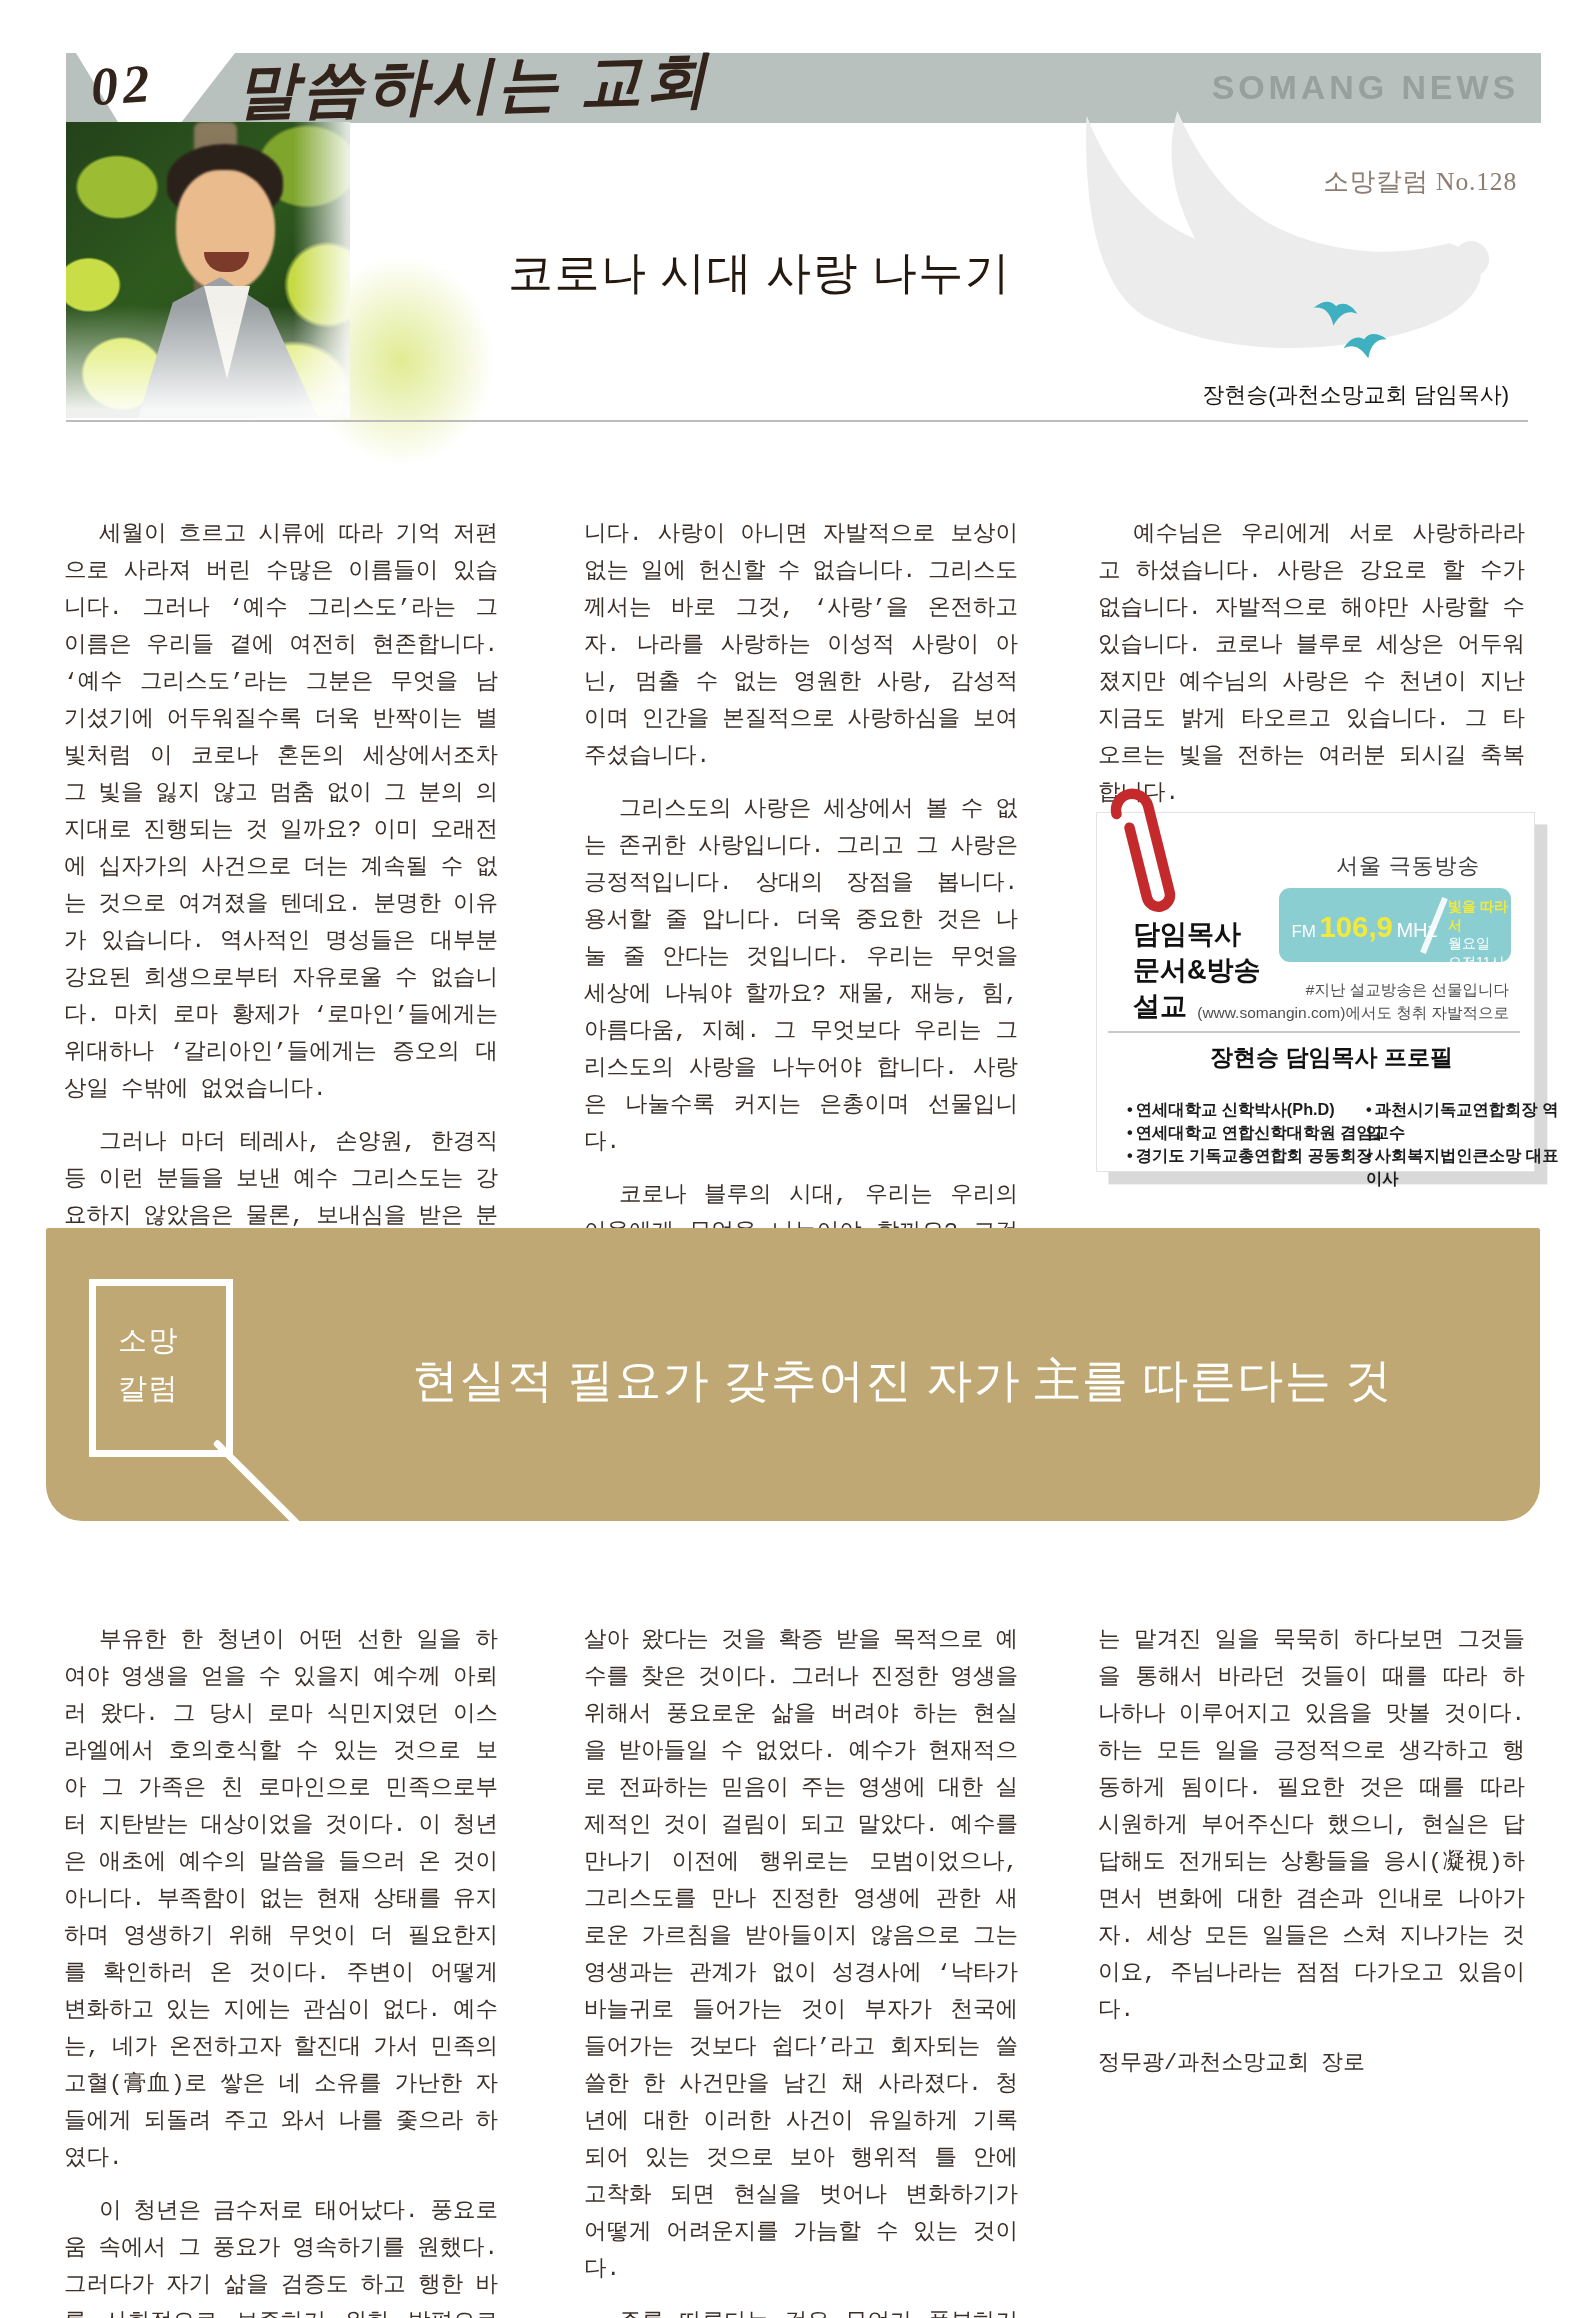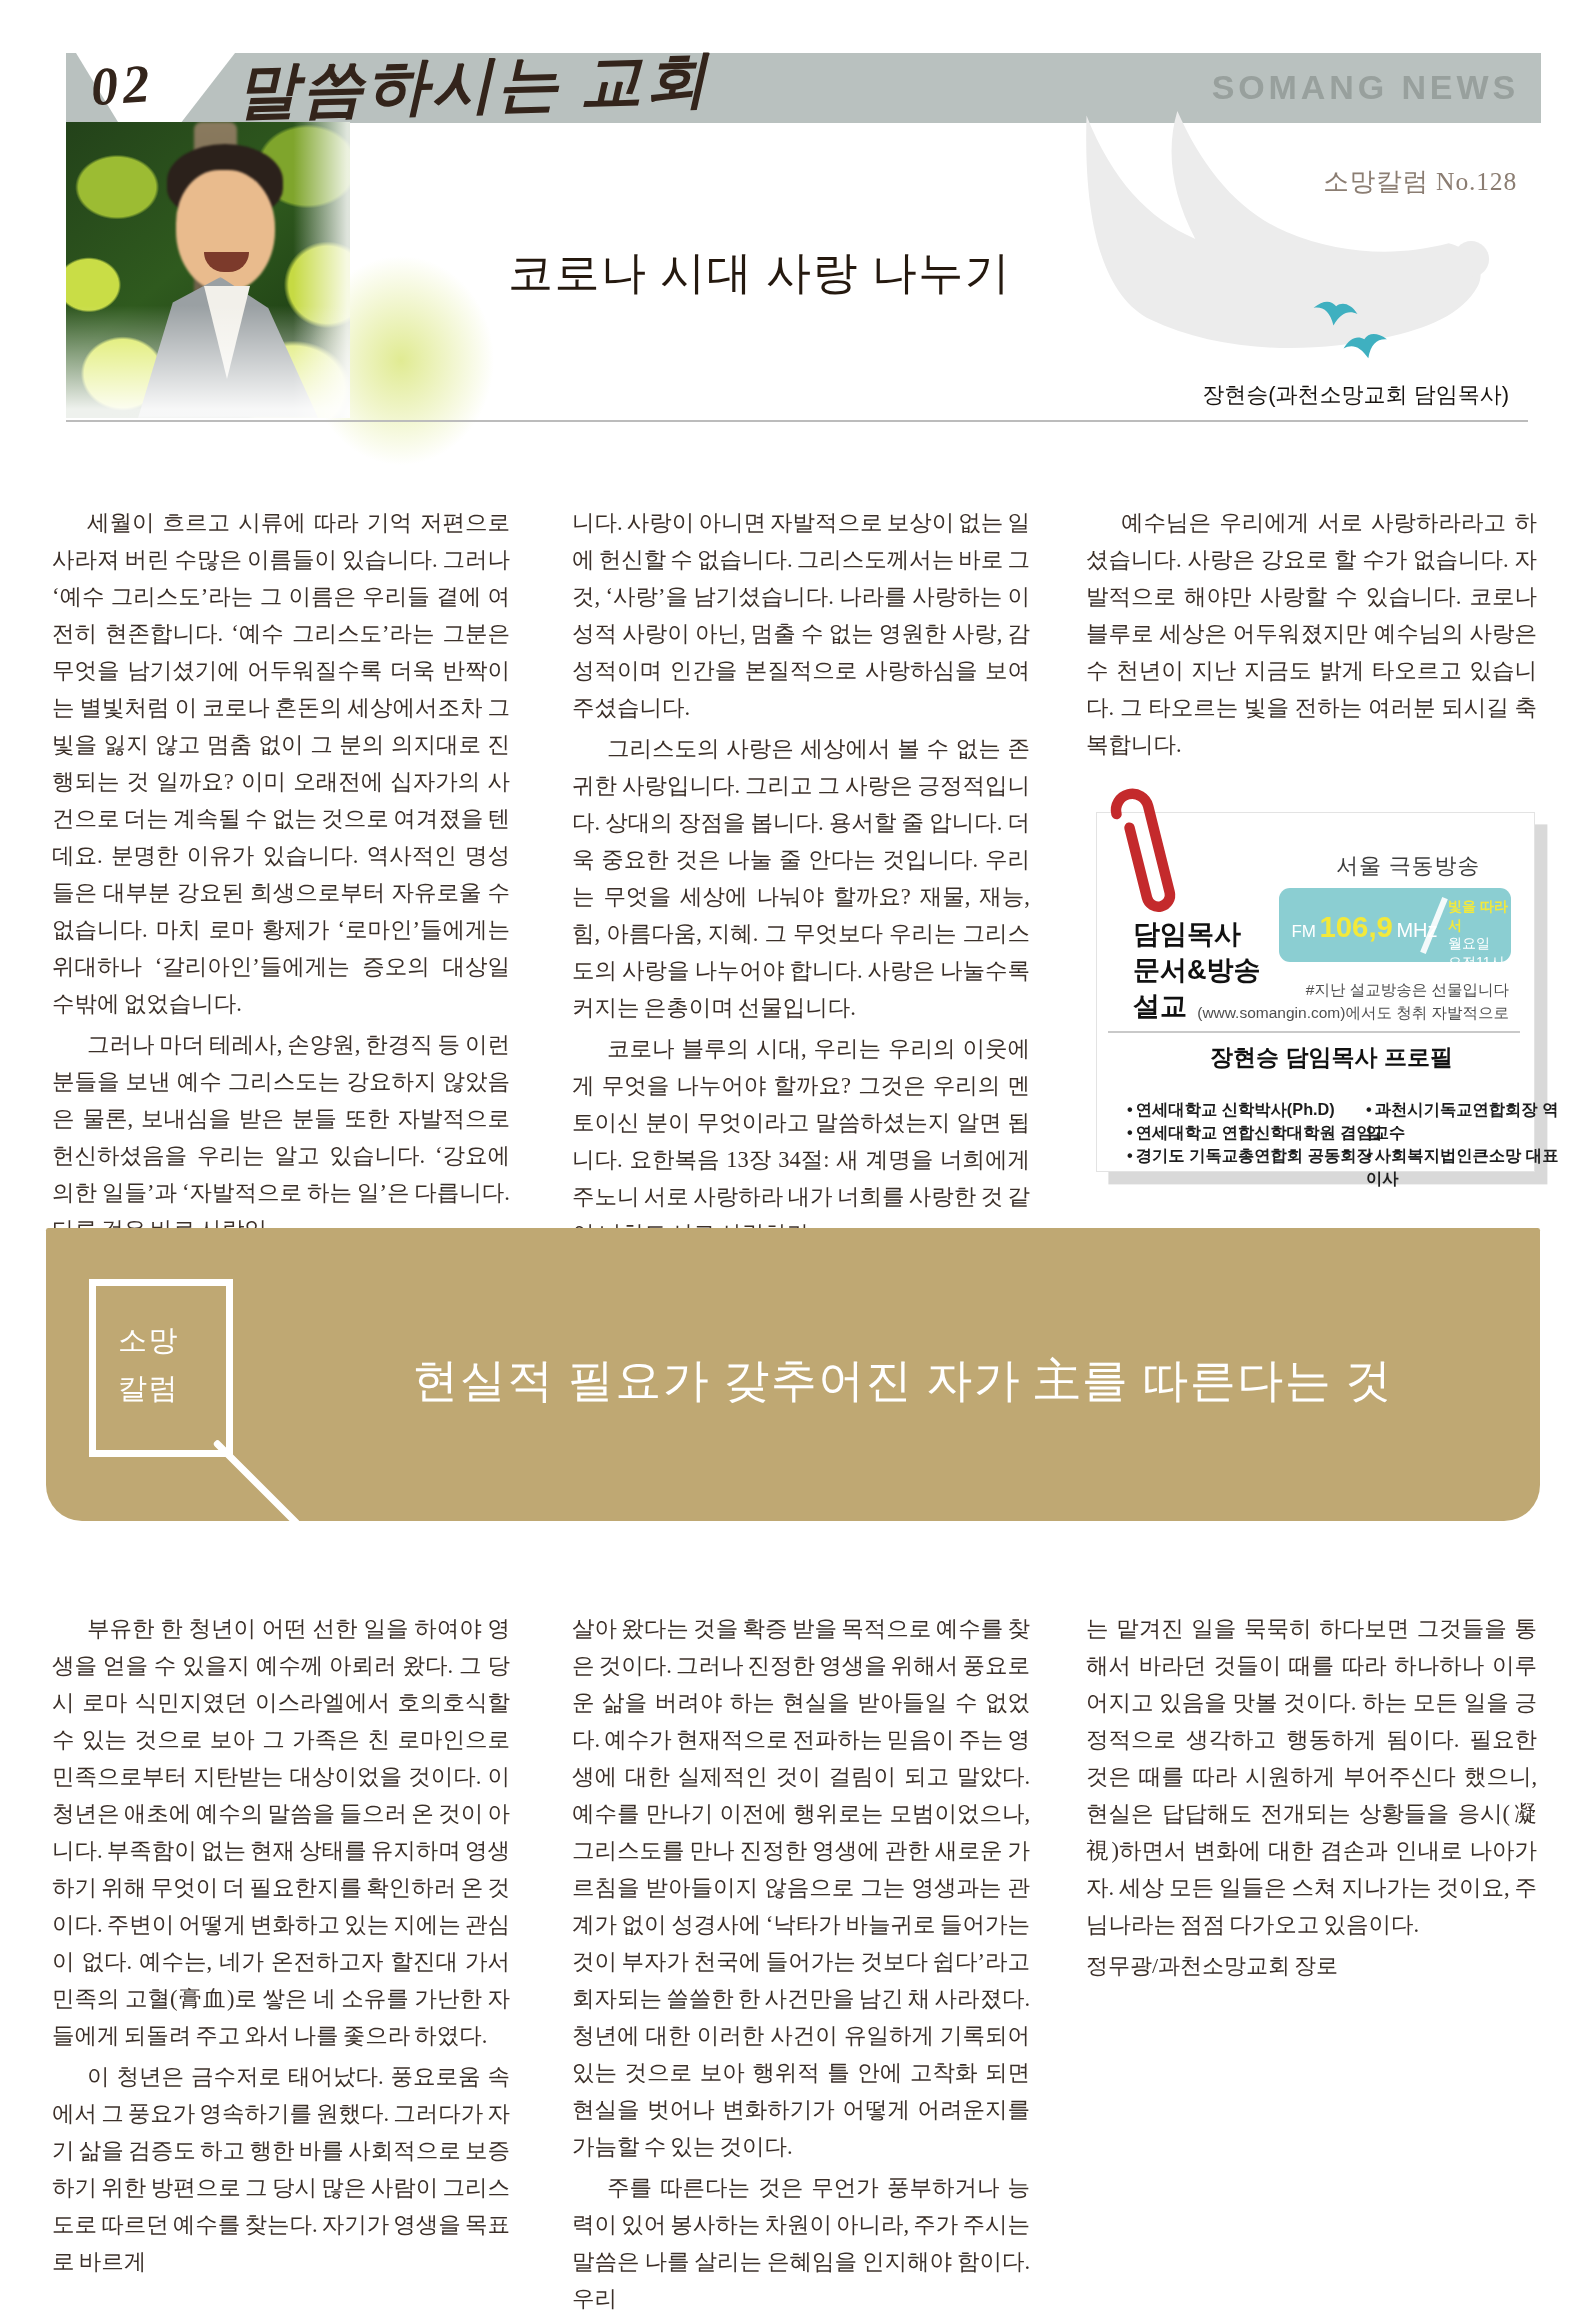"세월이 흐르고 시류에 따라 기억" .col p { font-family: none -> Liberation Mono, monospace; margin: 4px -> 16px }
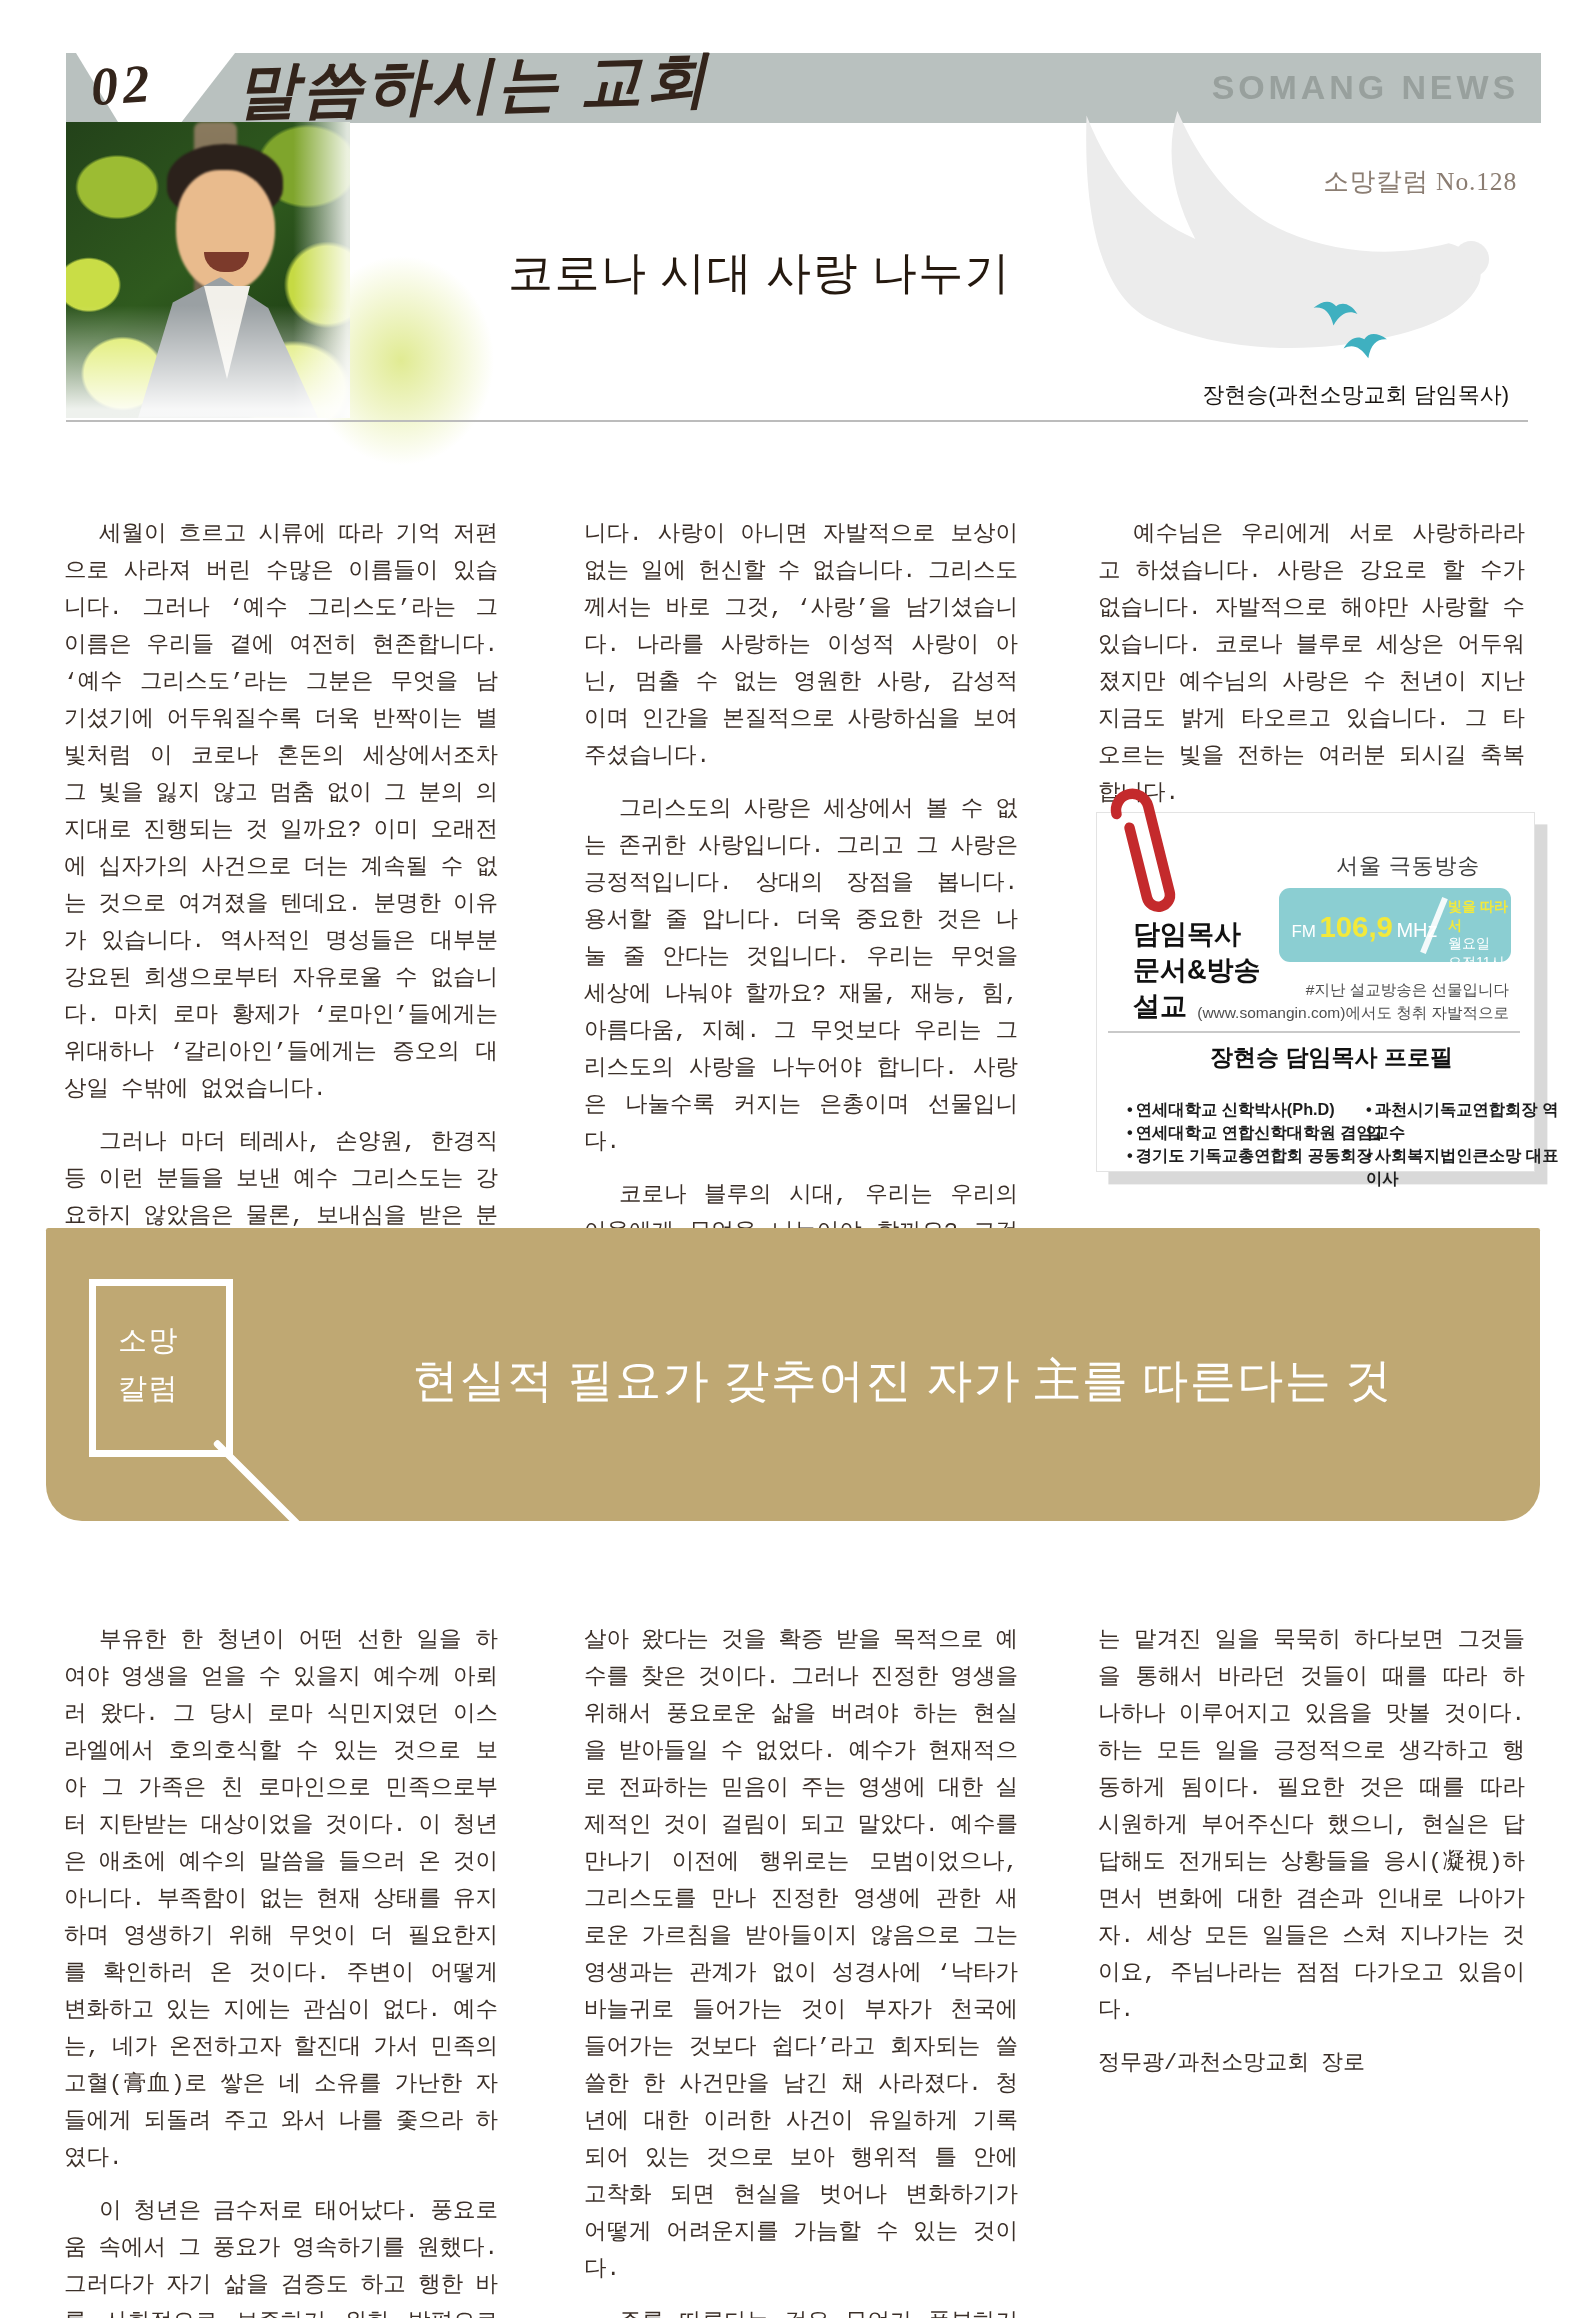"니다. 사랑이 아니면 자발적으로 보상이" p { text: 남기셨습니다 -> 온전하고자 }
